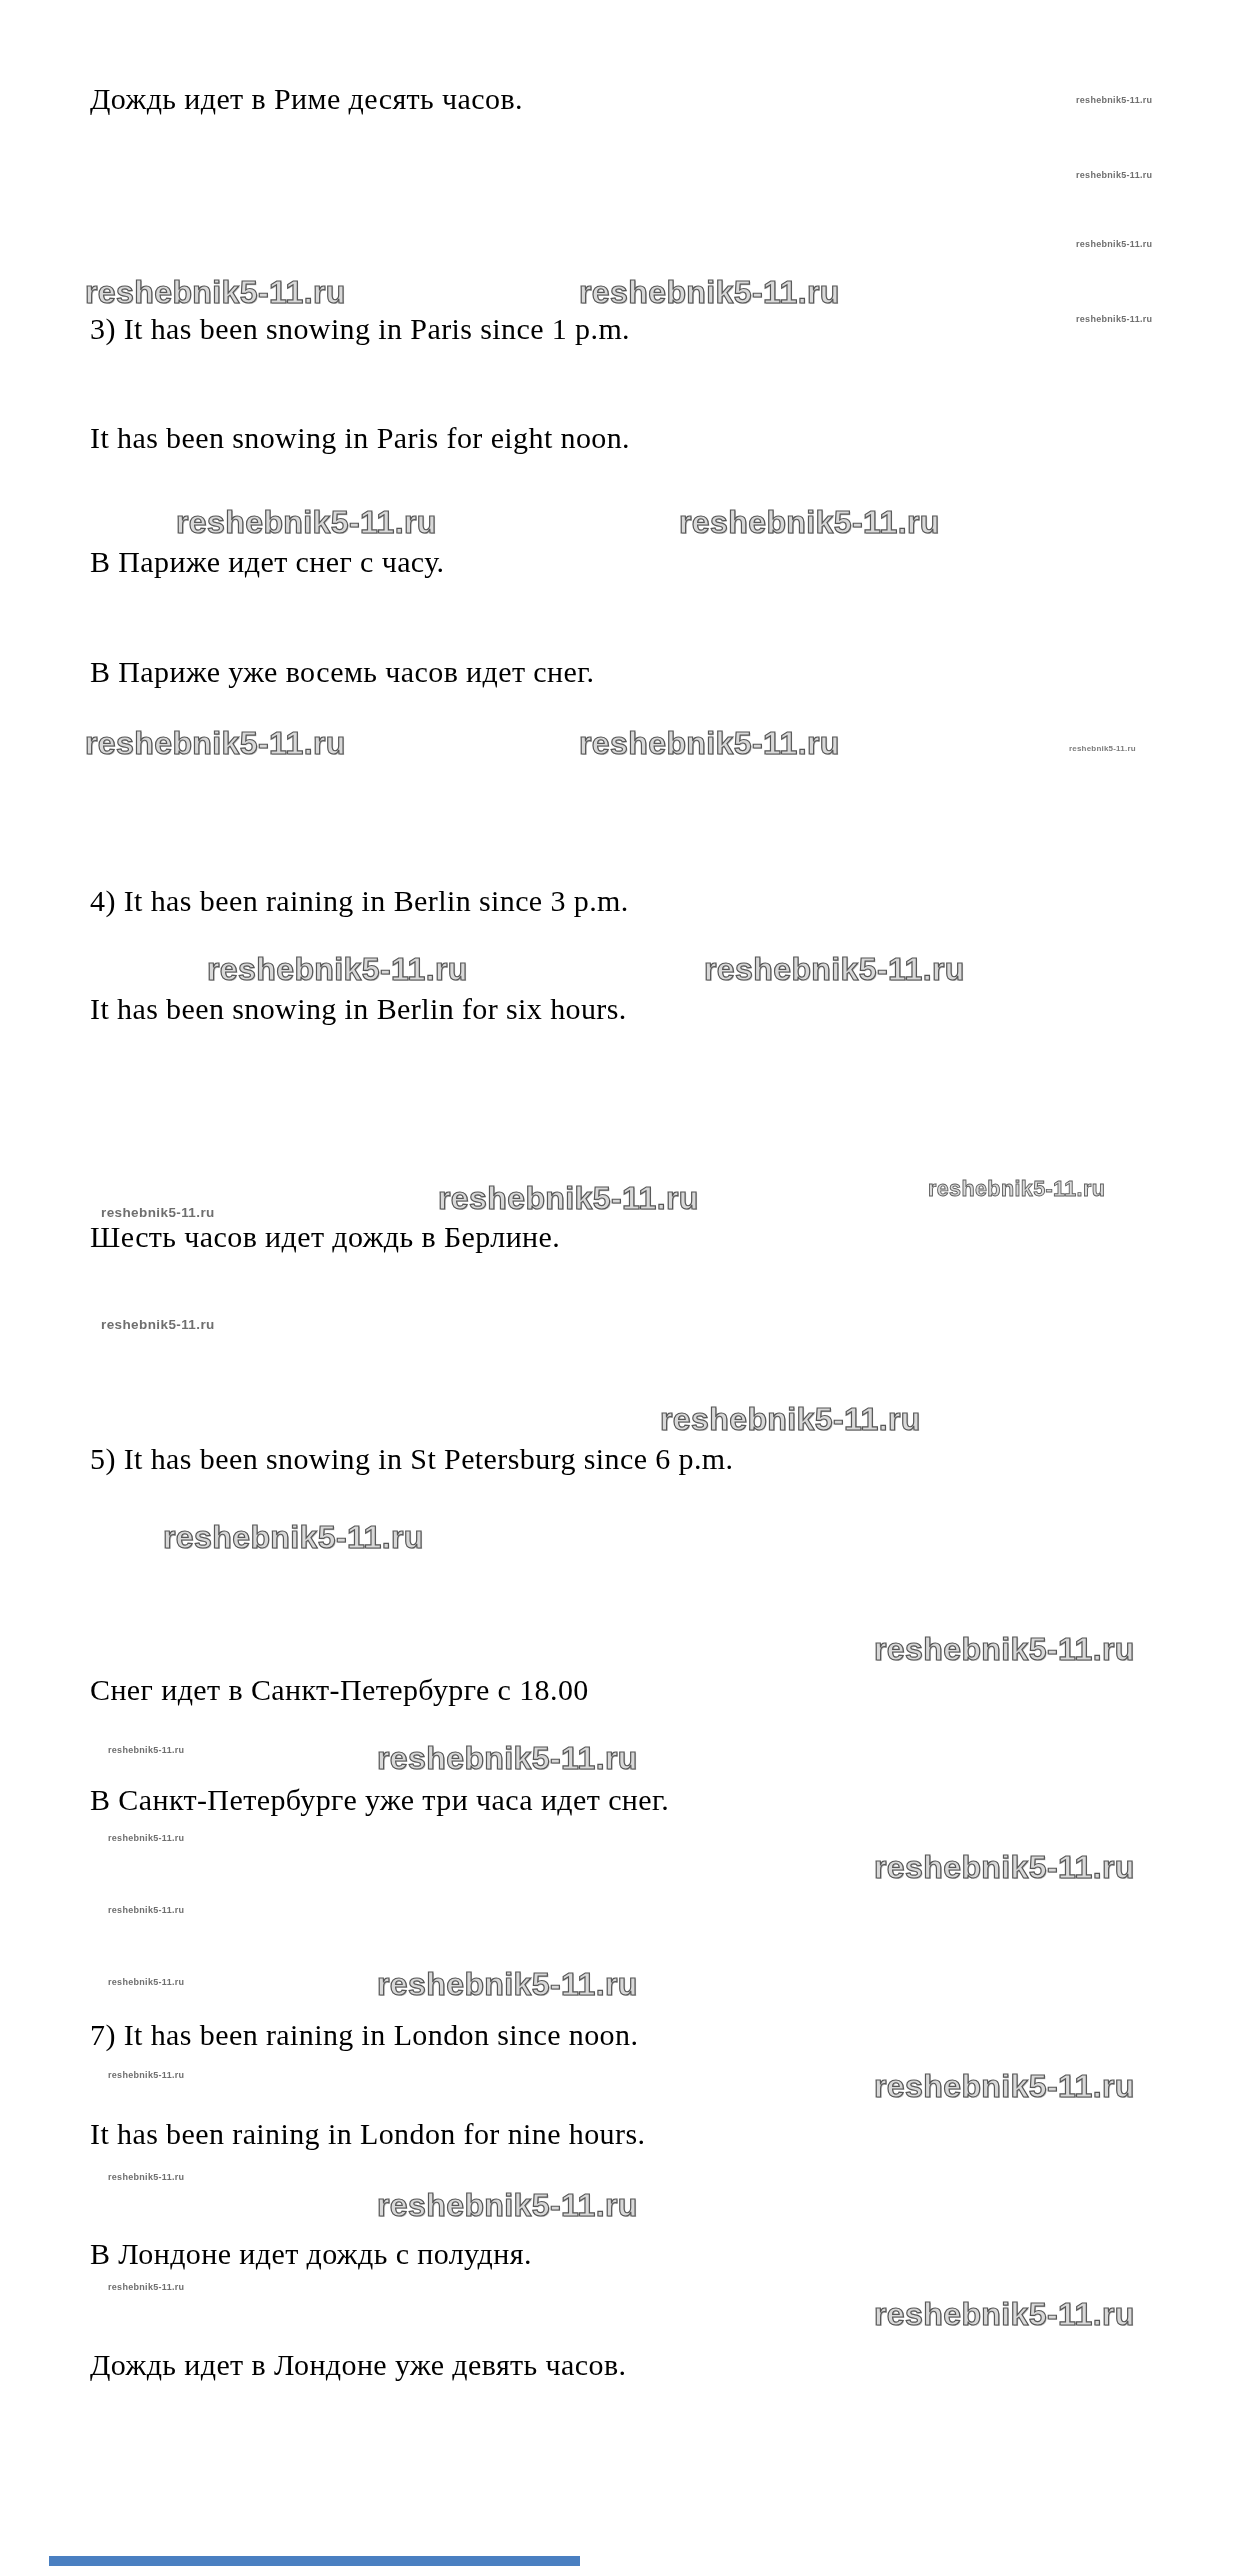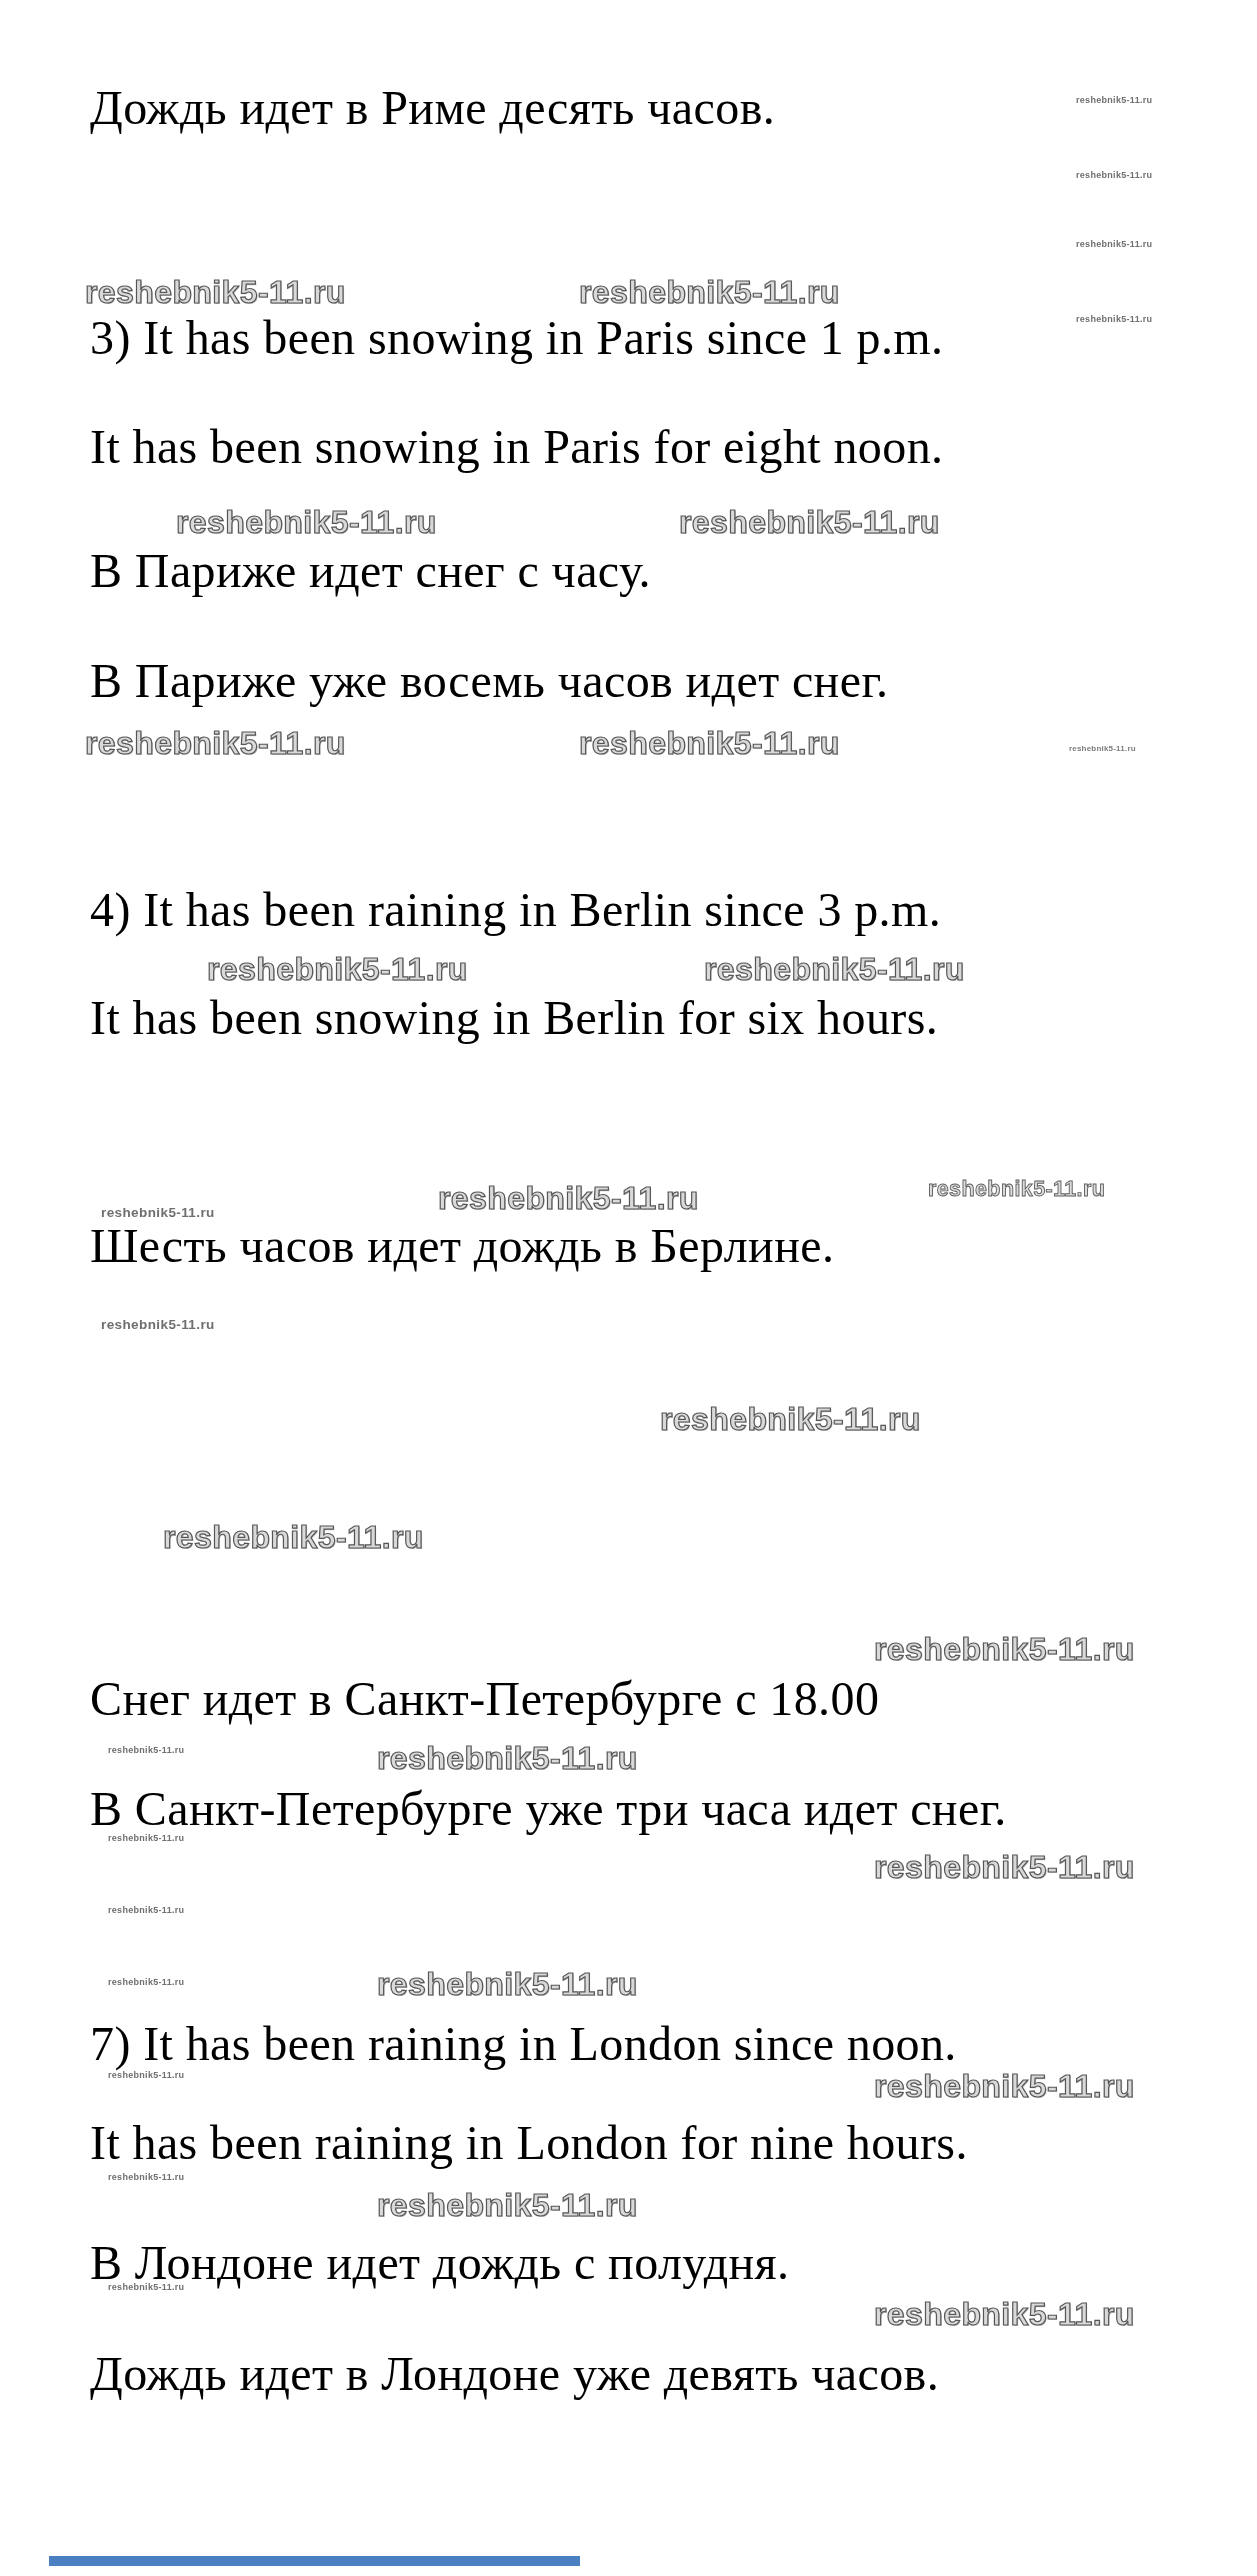"Дождь идет в Риме десять" .line { font-size: 48px -> 30px }
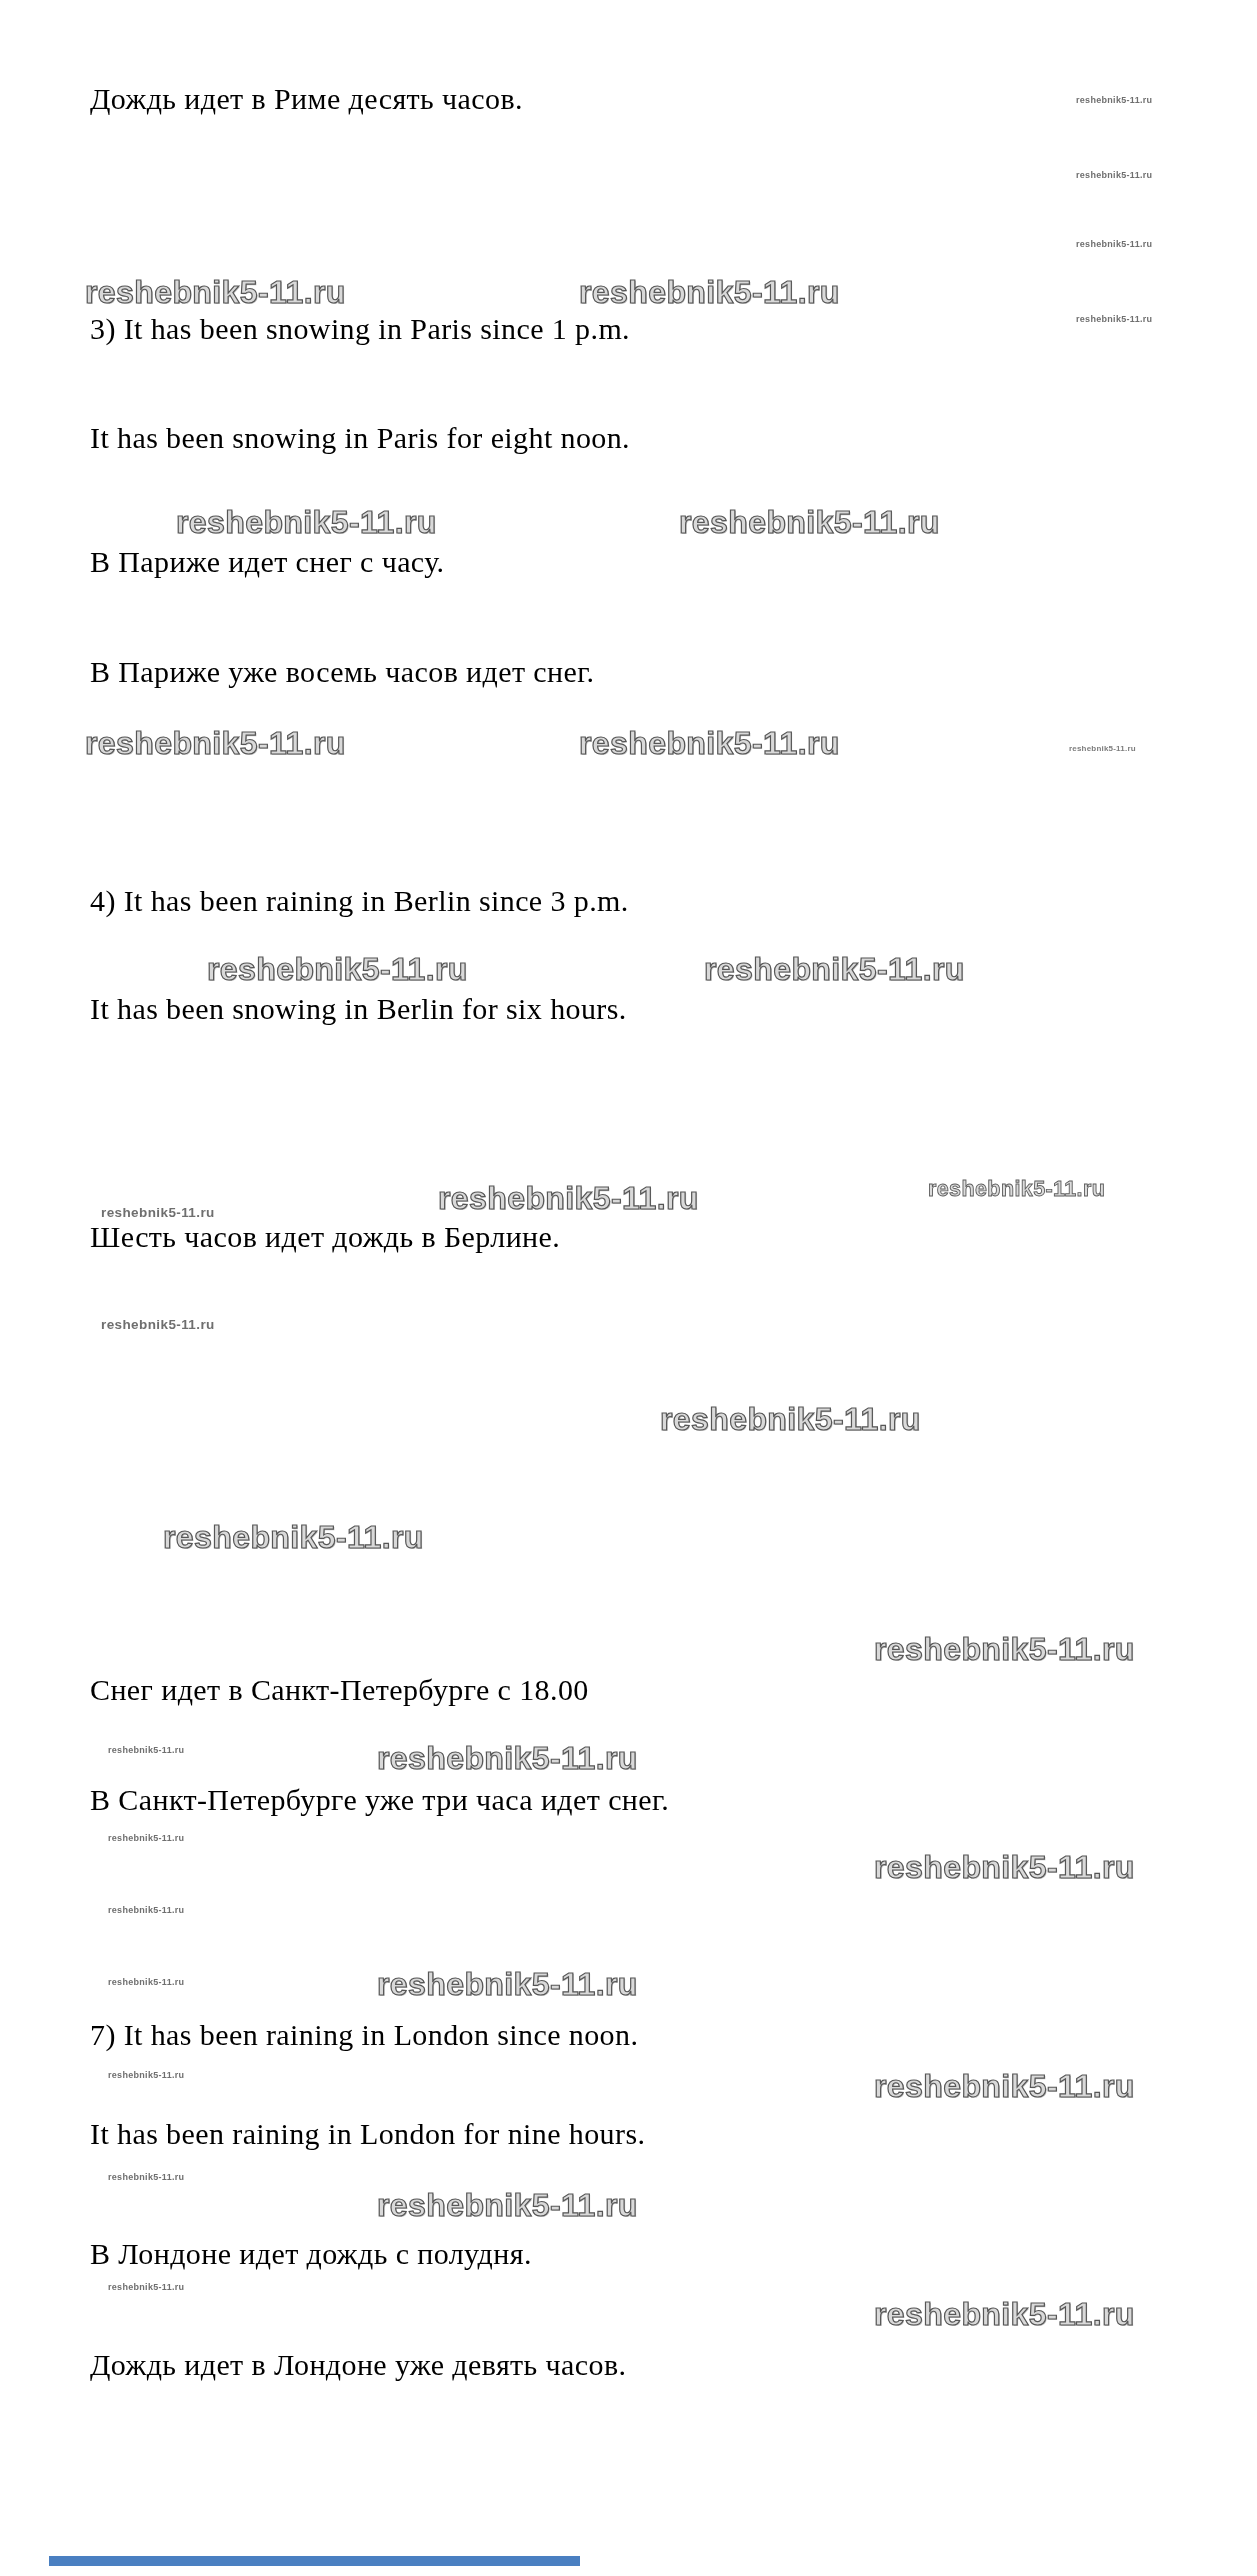"5) It has been snowing" div.line { html: none -> <div>5) It has been snowing in St Petersburg since 6 p.m.</div> }
